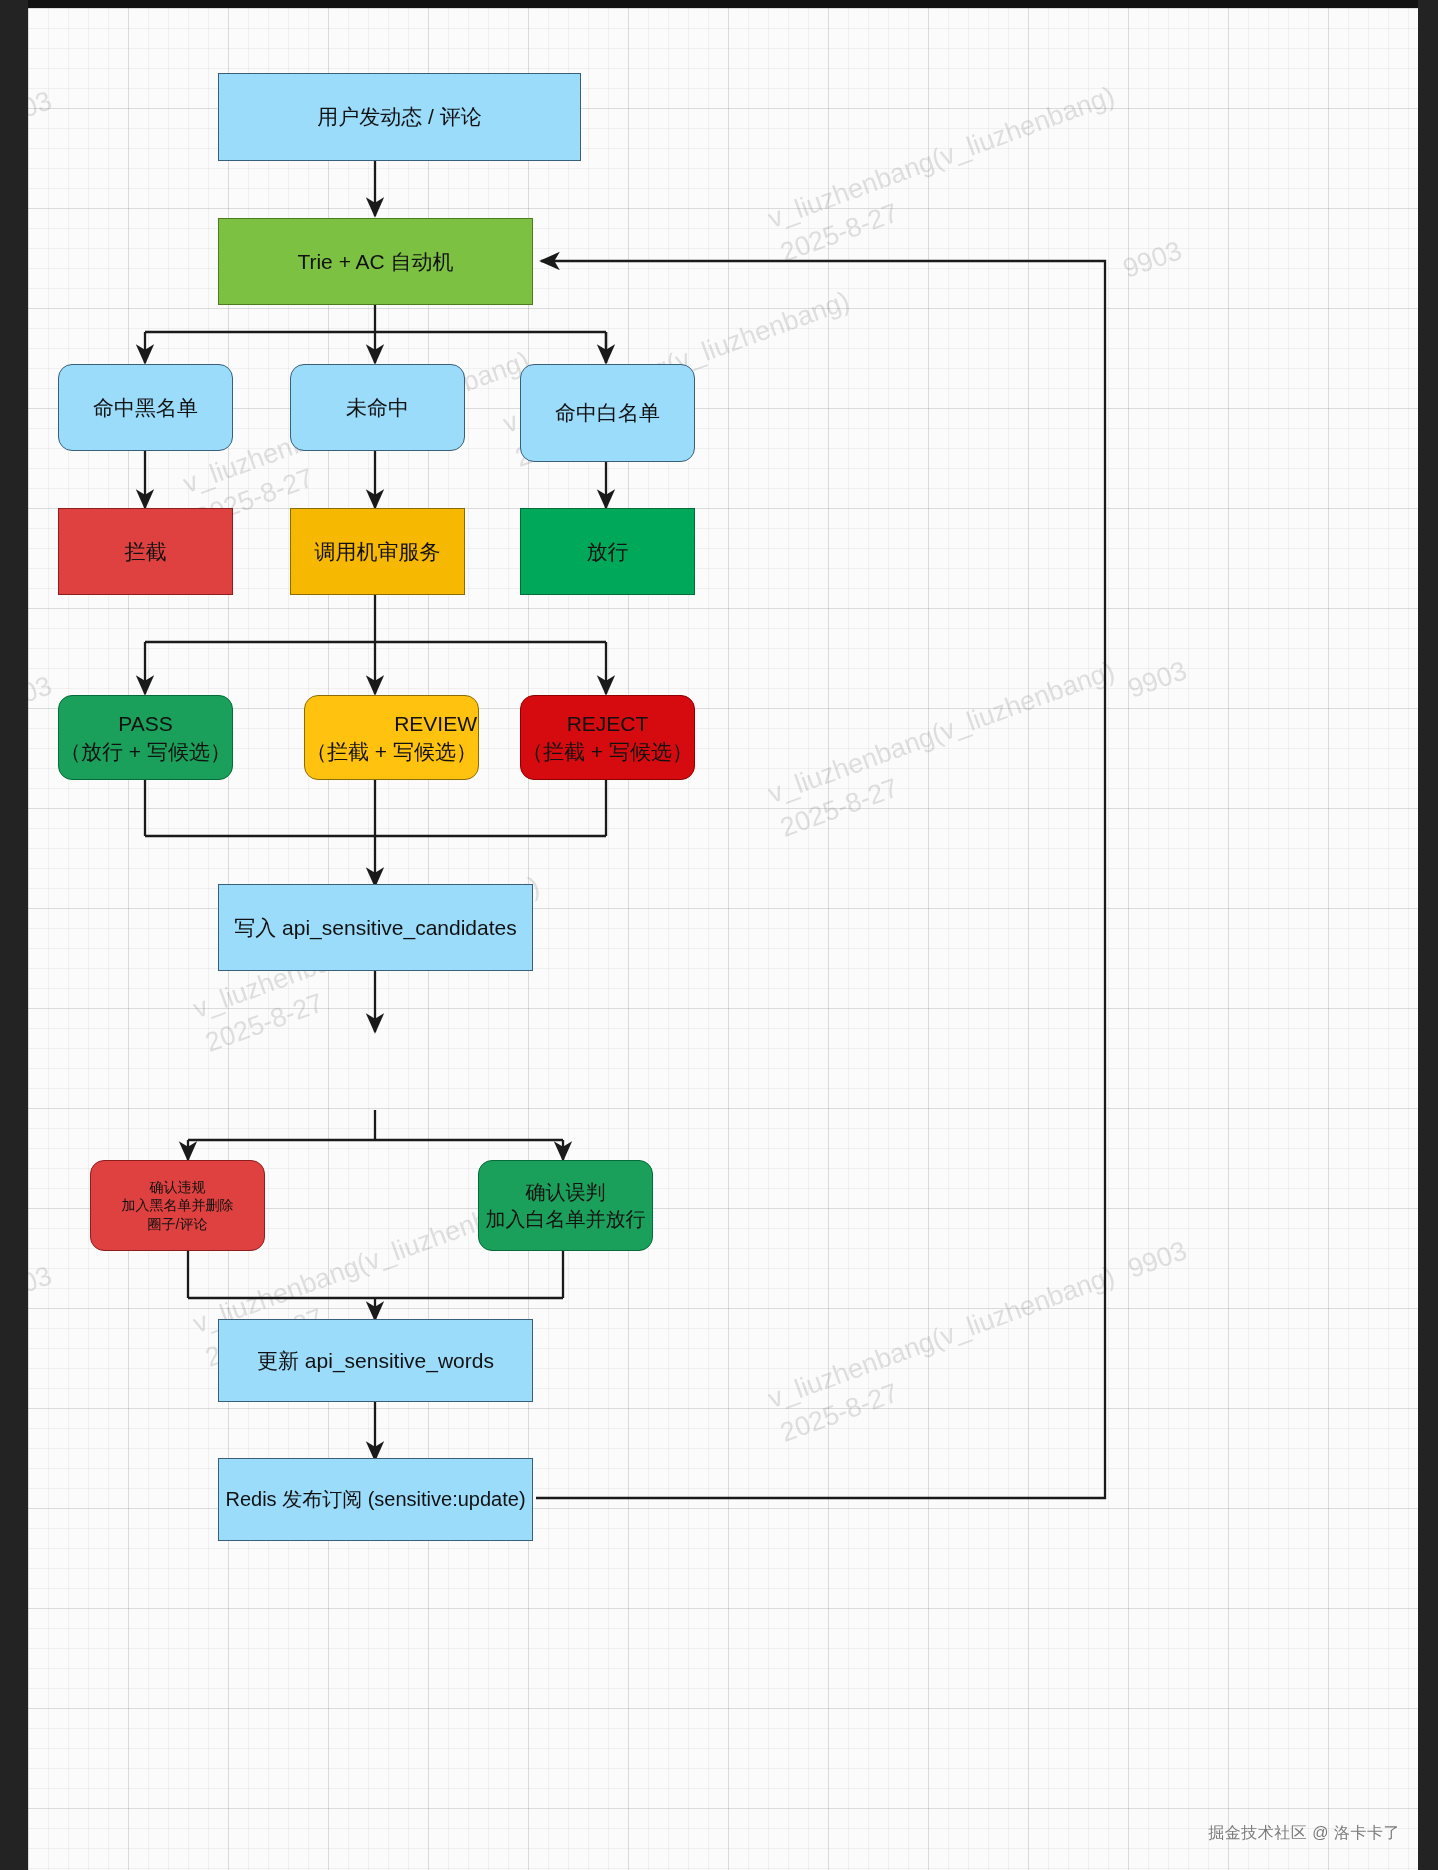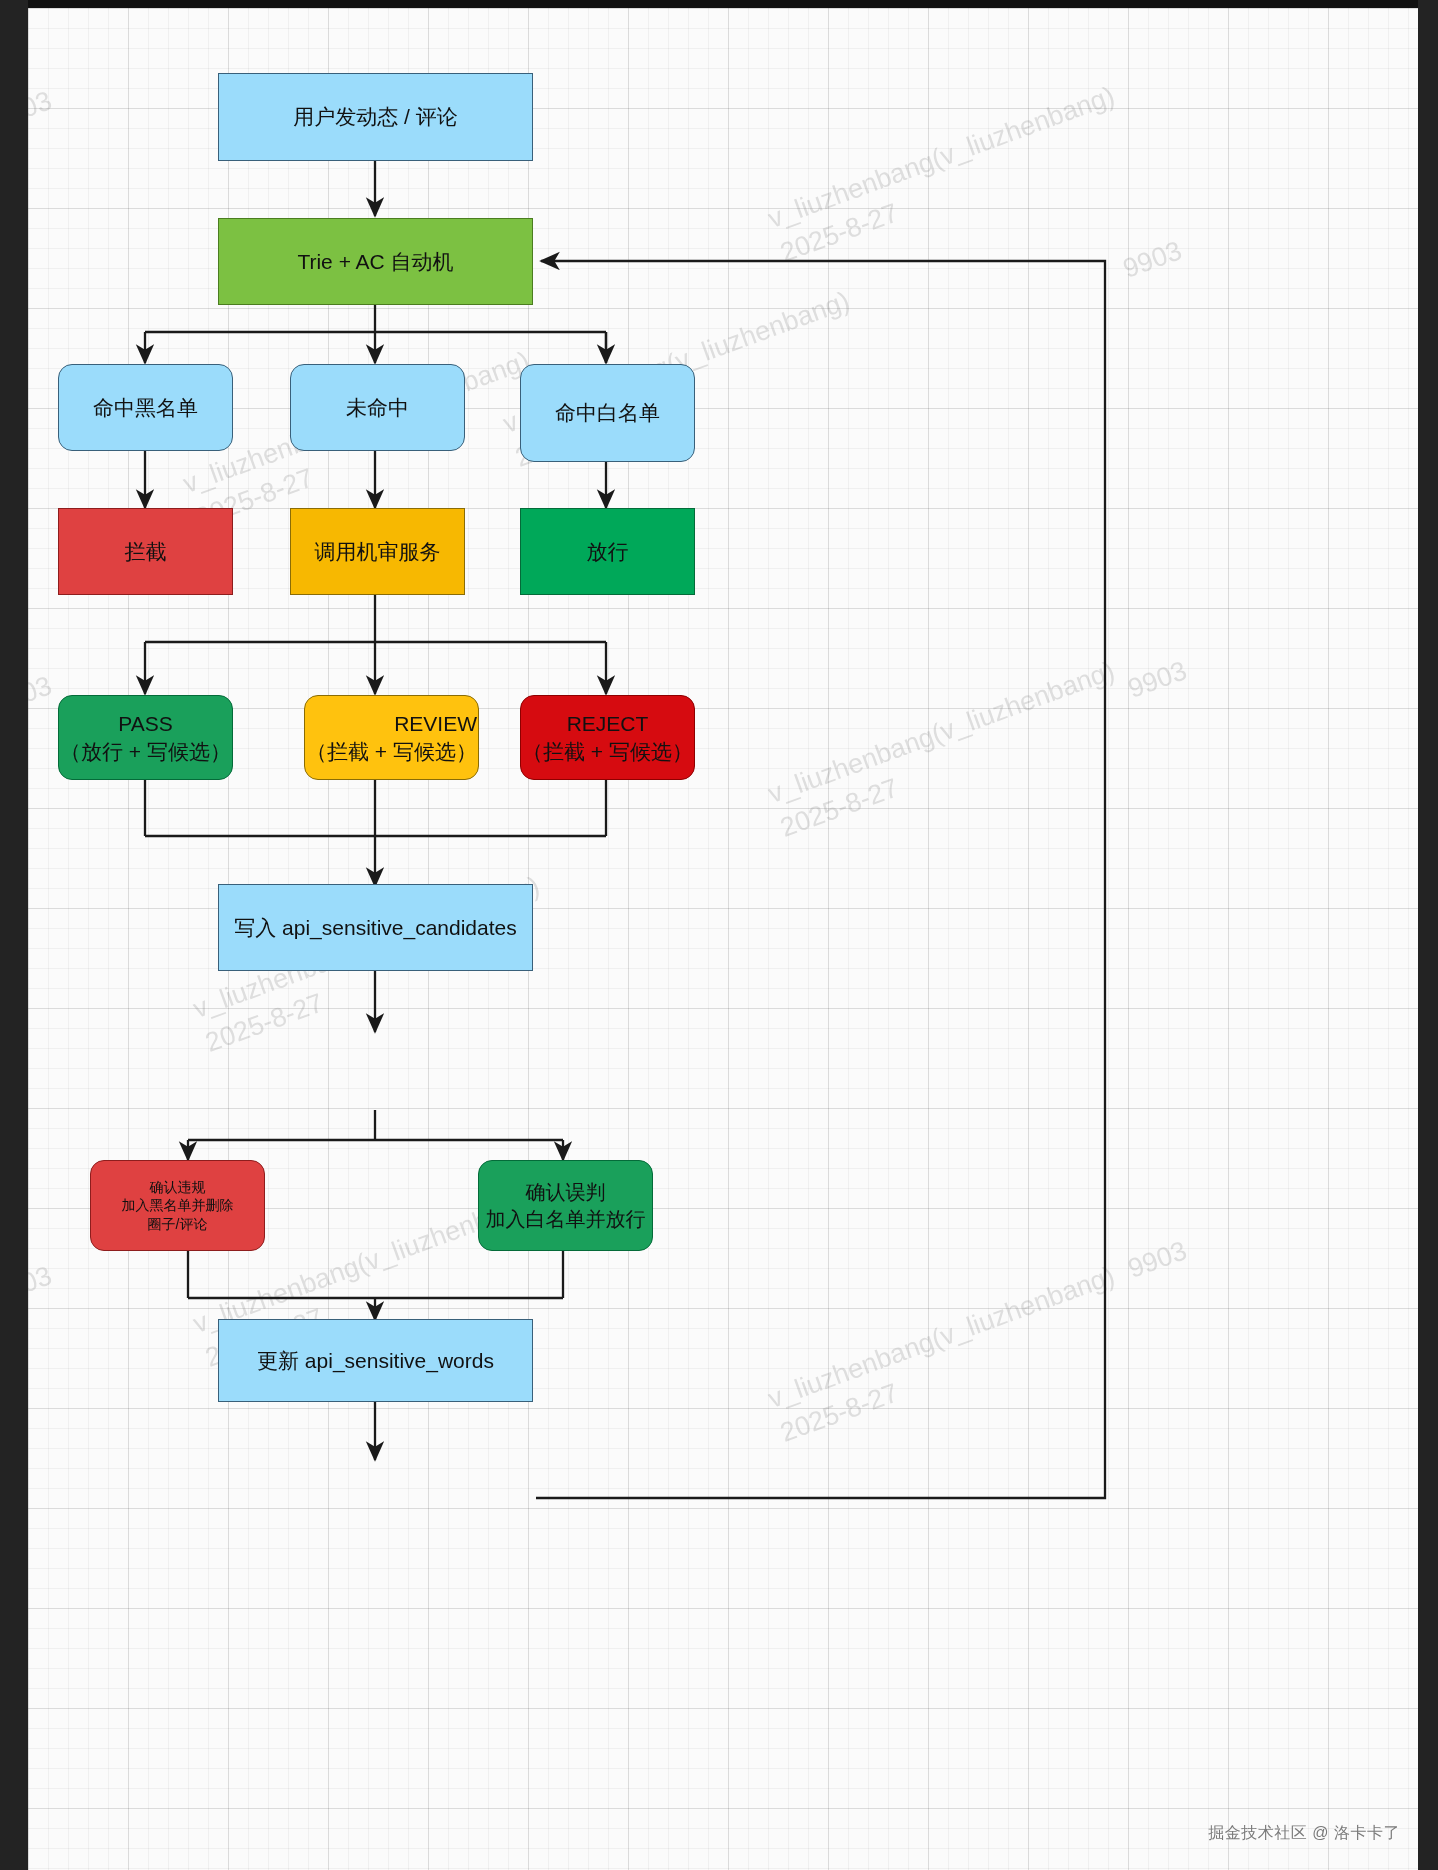"用户发动态 / 评论" div.node { width: 315px -> 363px }
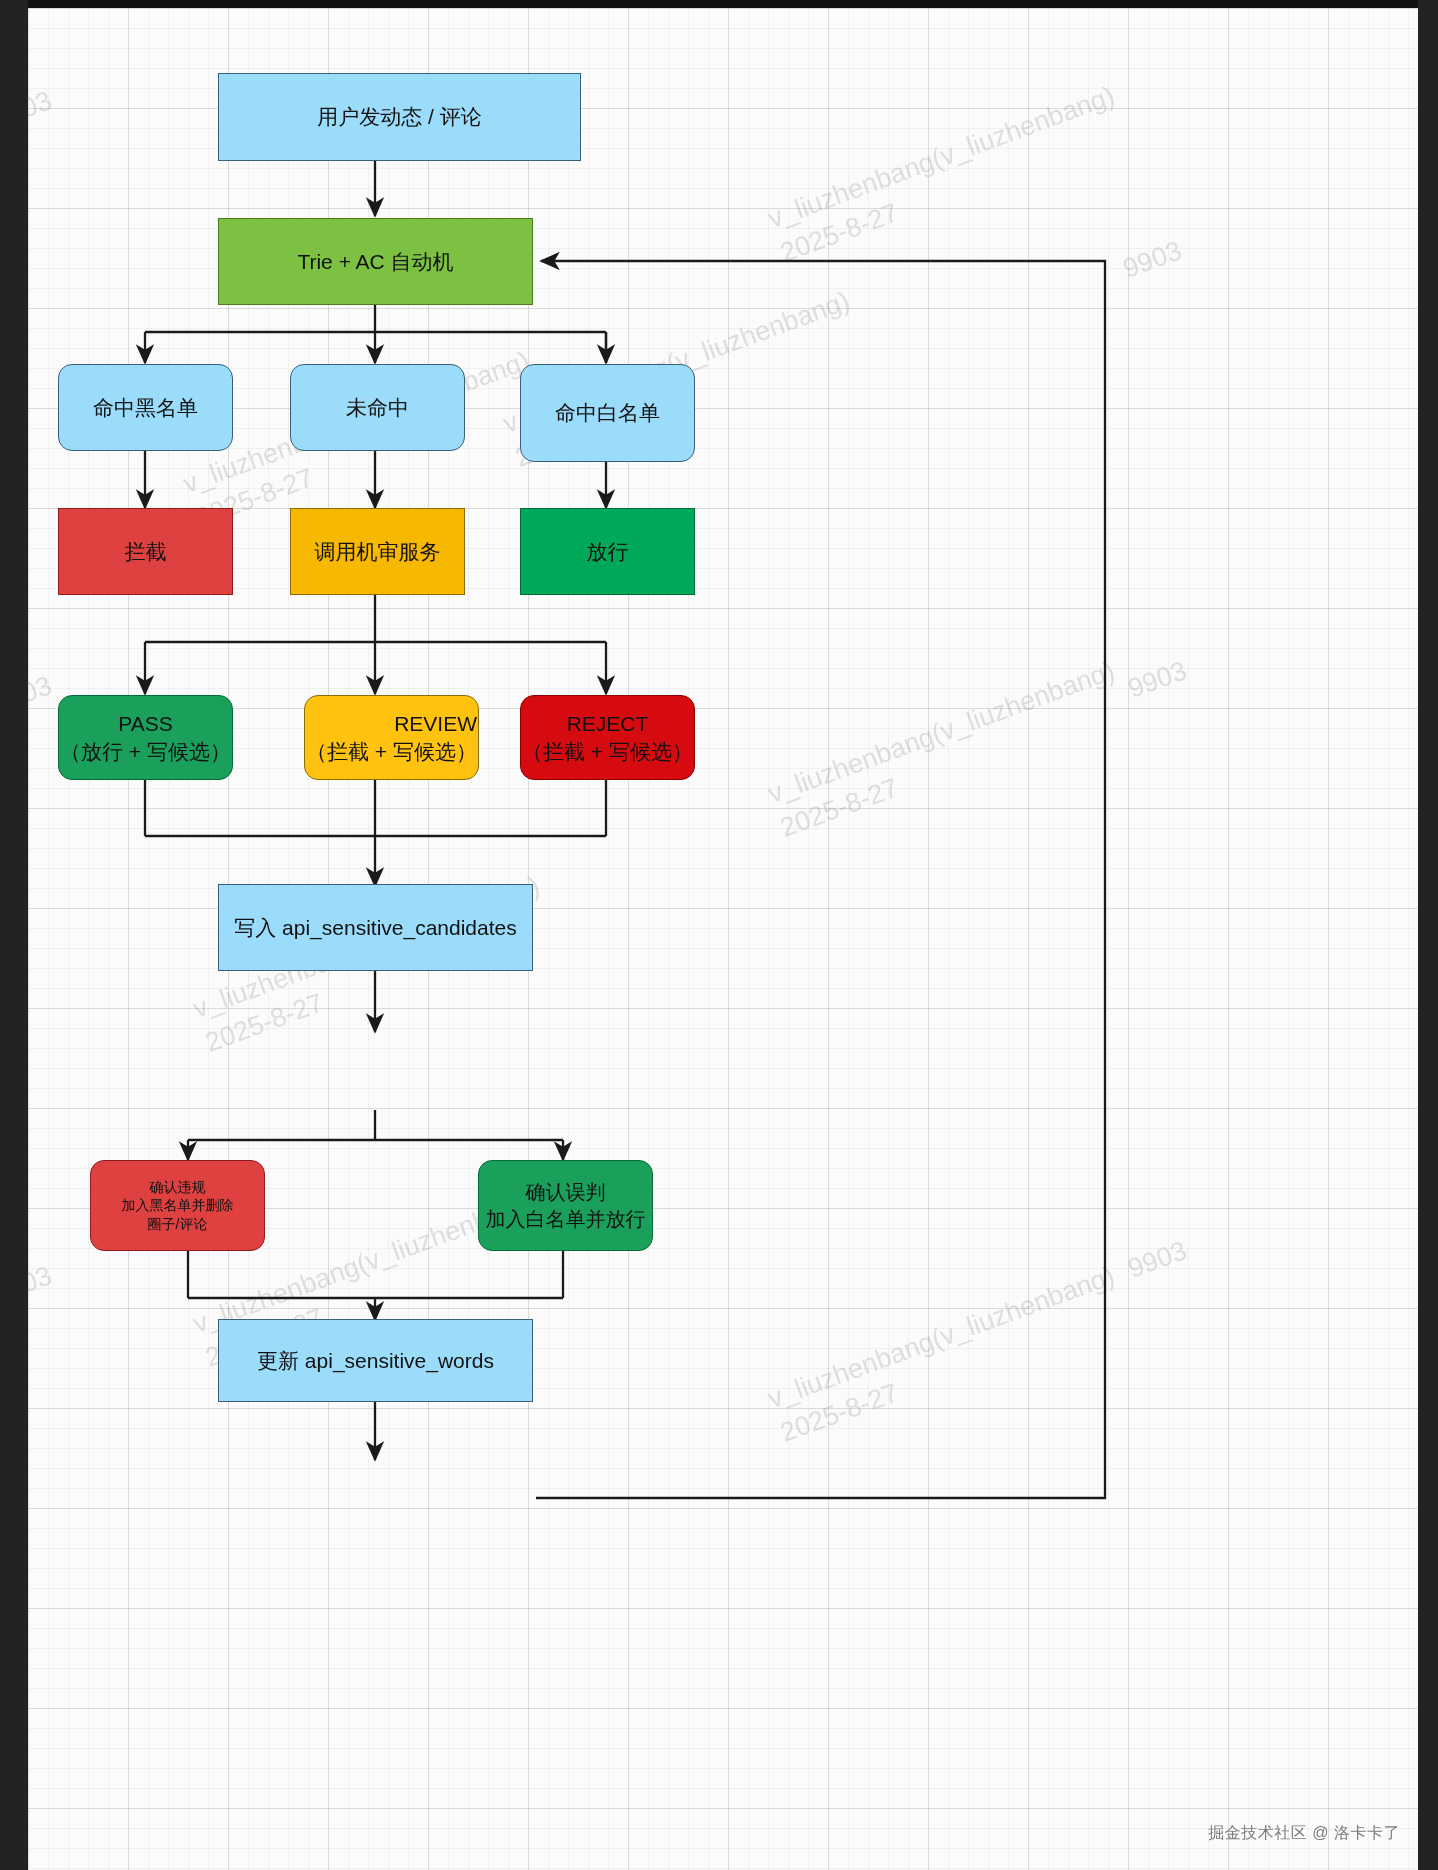"Redis 发布订阅 (sensitive:update)" div.node { html: none -> <div>Redis 发布订阅 (sensitive:update)</div> }
